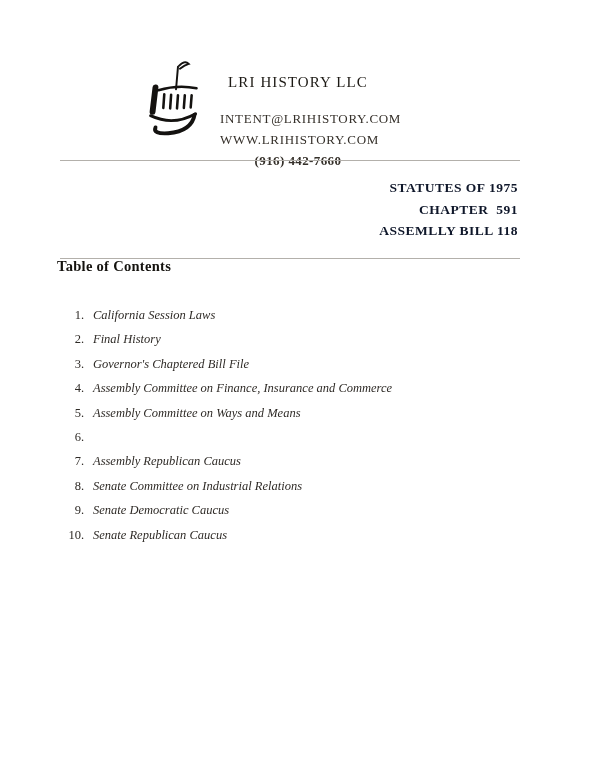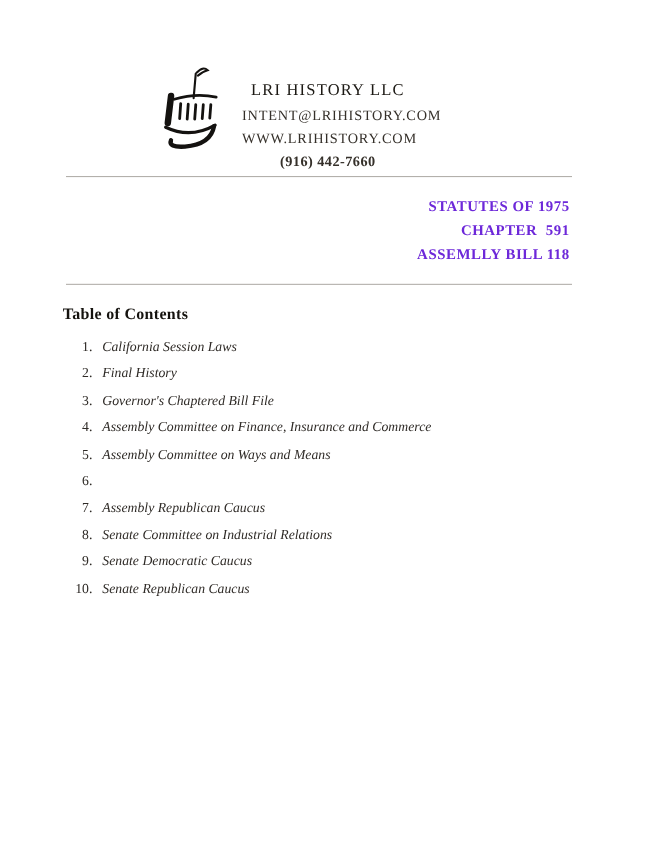"LRI HISTORY LLC" .company { margin-bottom: 6px -> 20px }
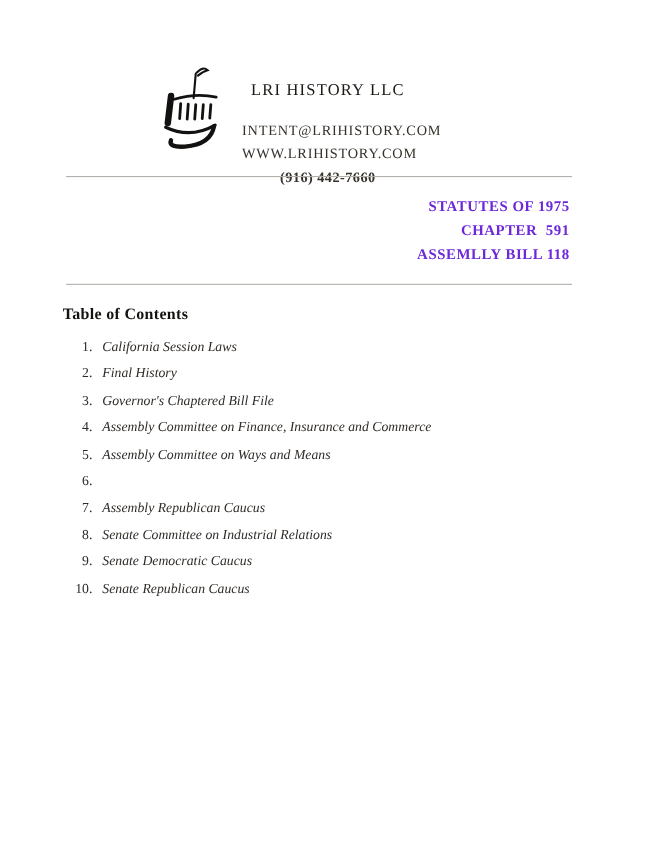"STATUTES OF 1975" .statute-block { color: #6d28d9 -> #0f172a }
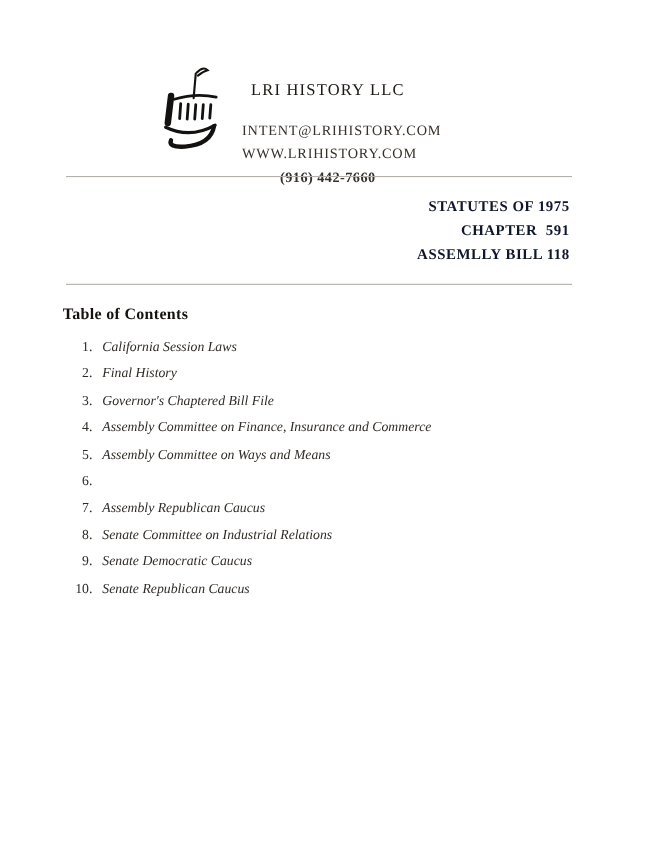"Table of Contents" .toc-heading { top: 278px -> 258px }
